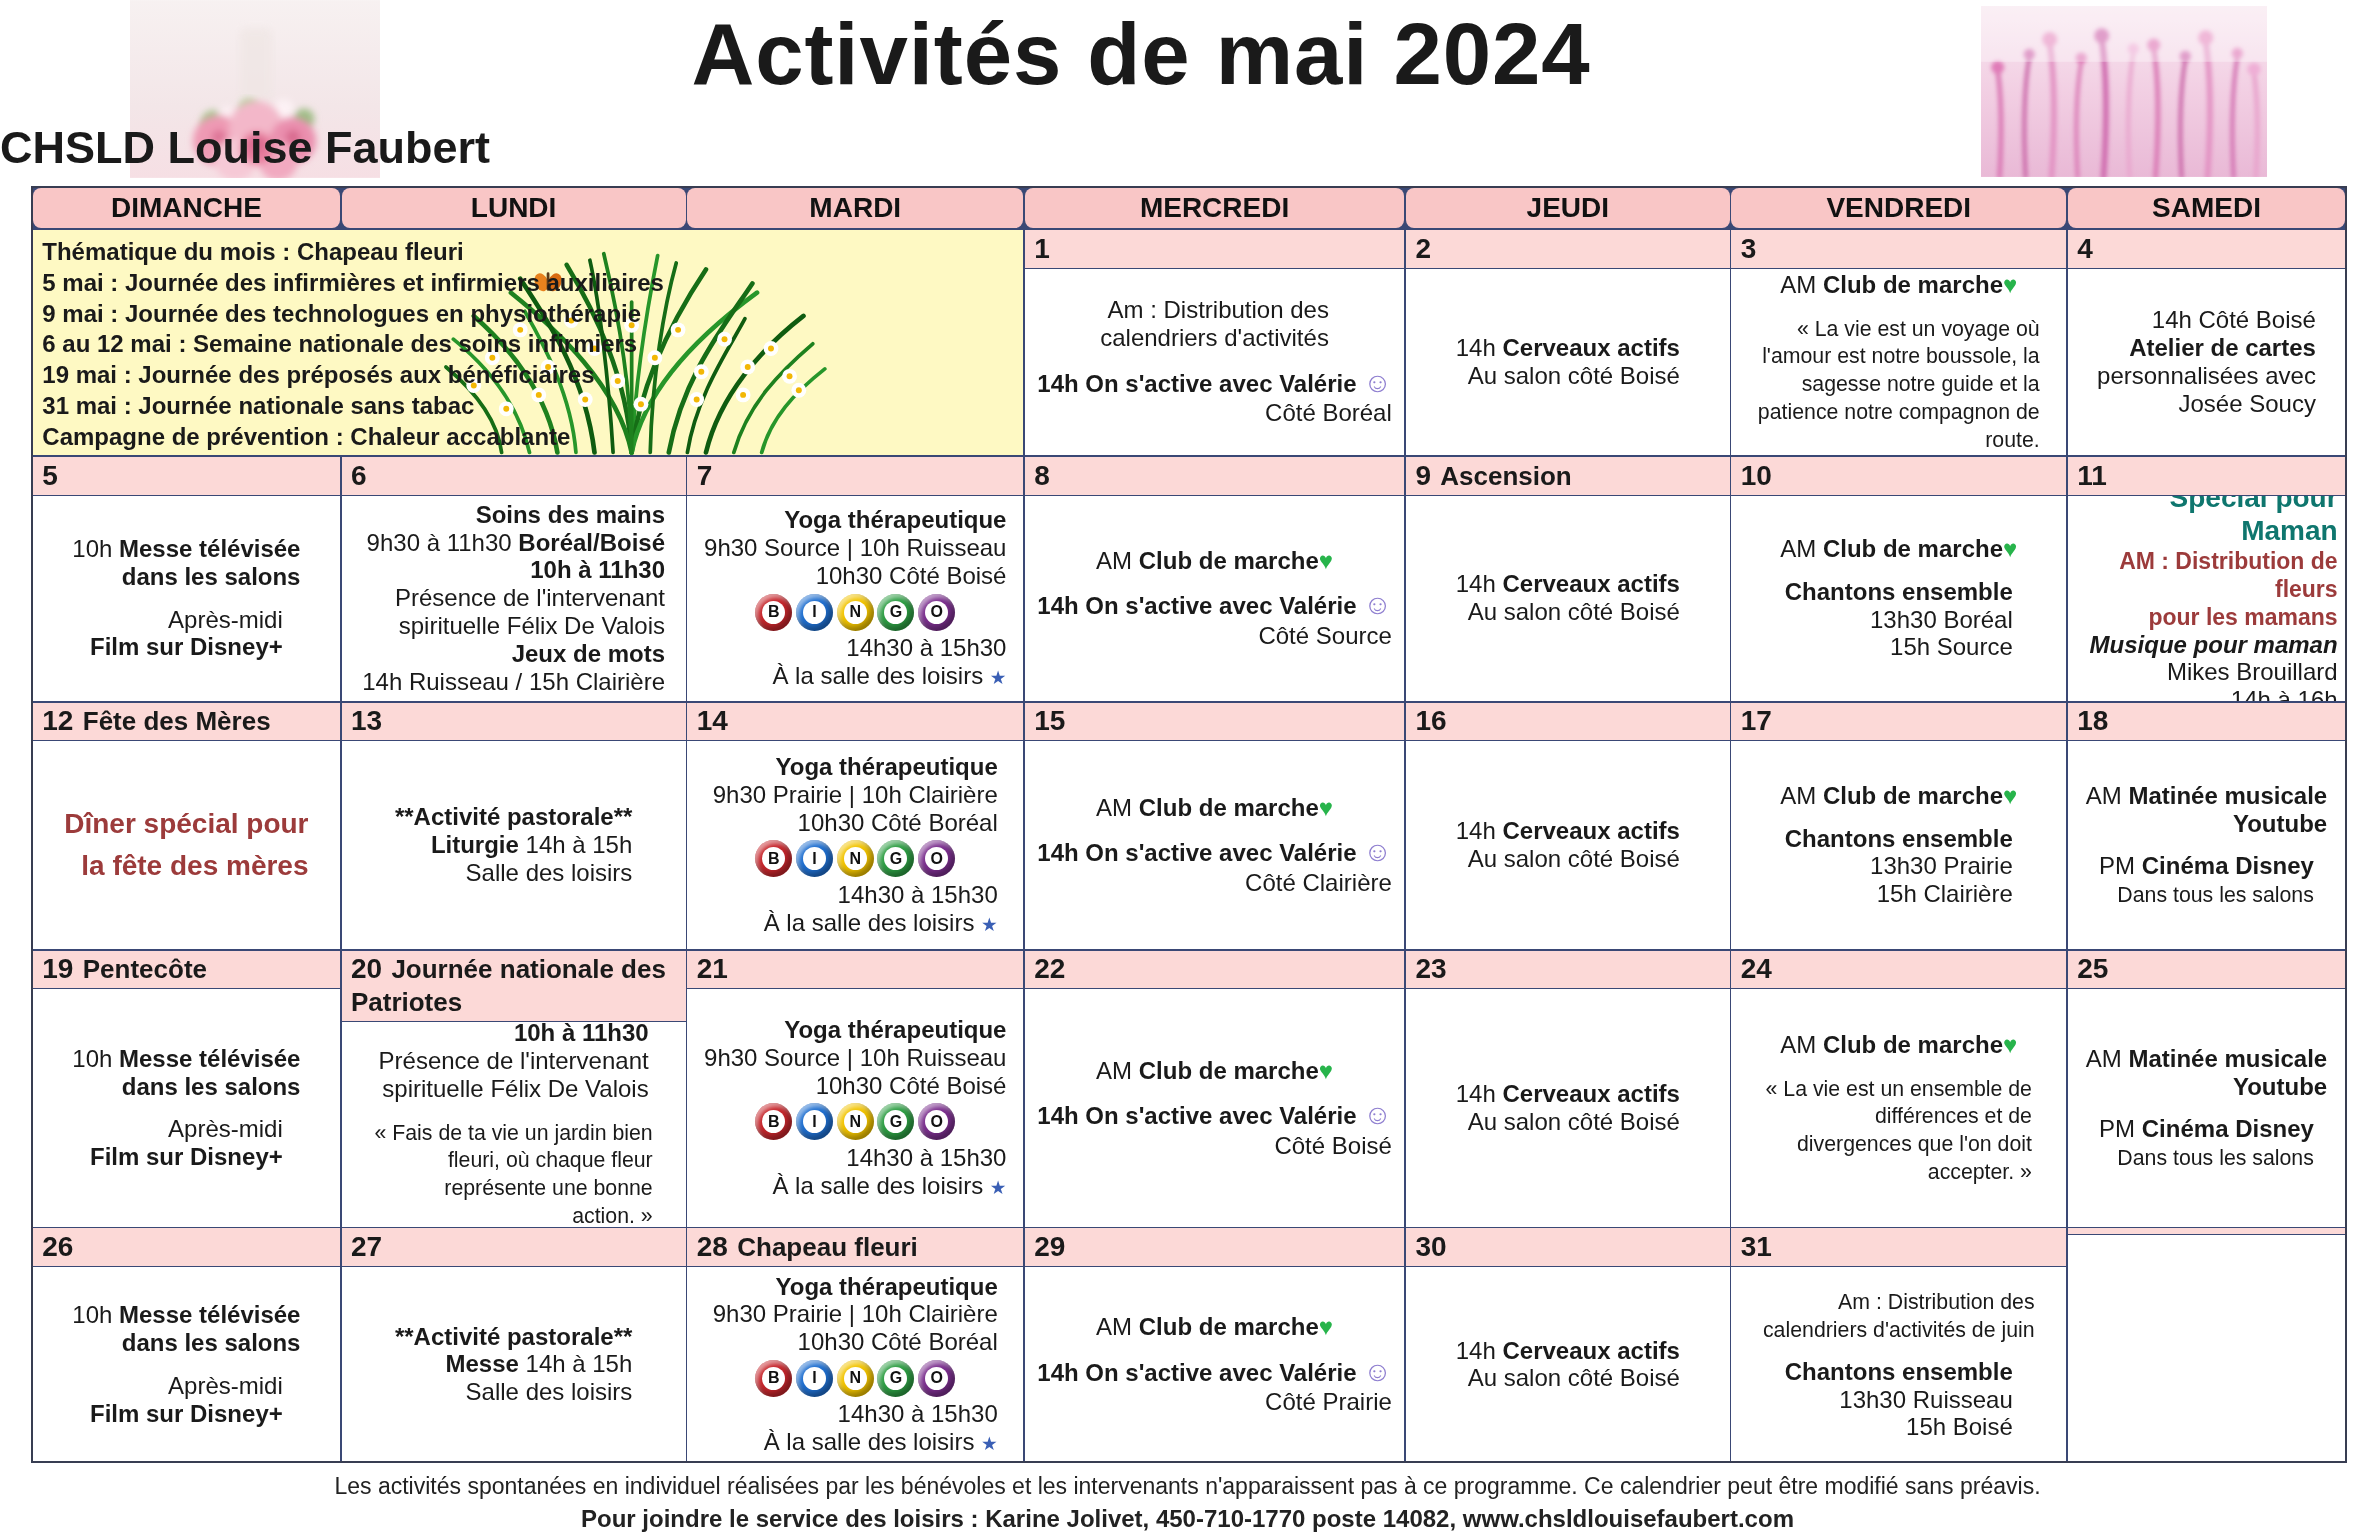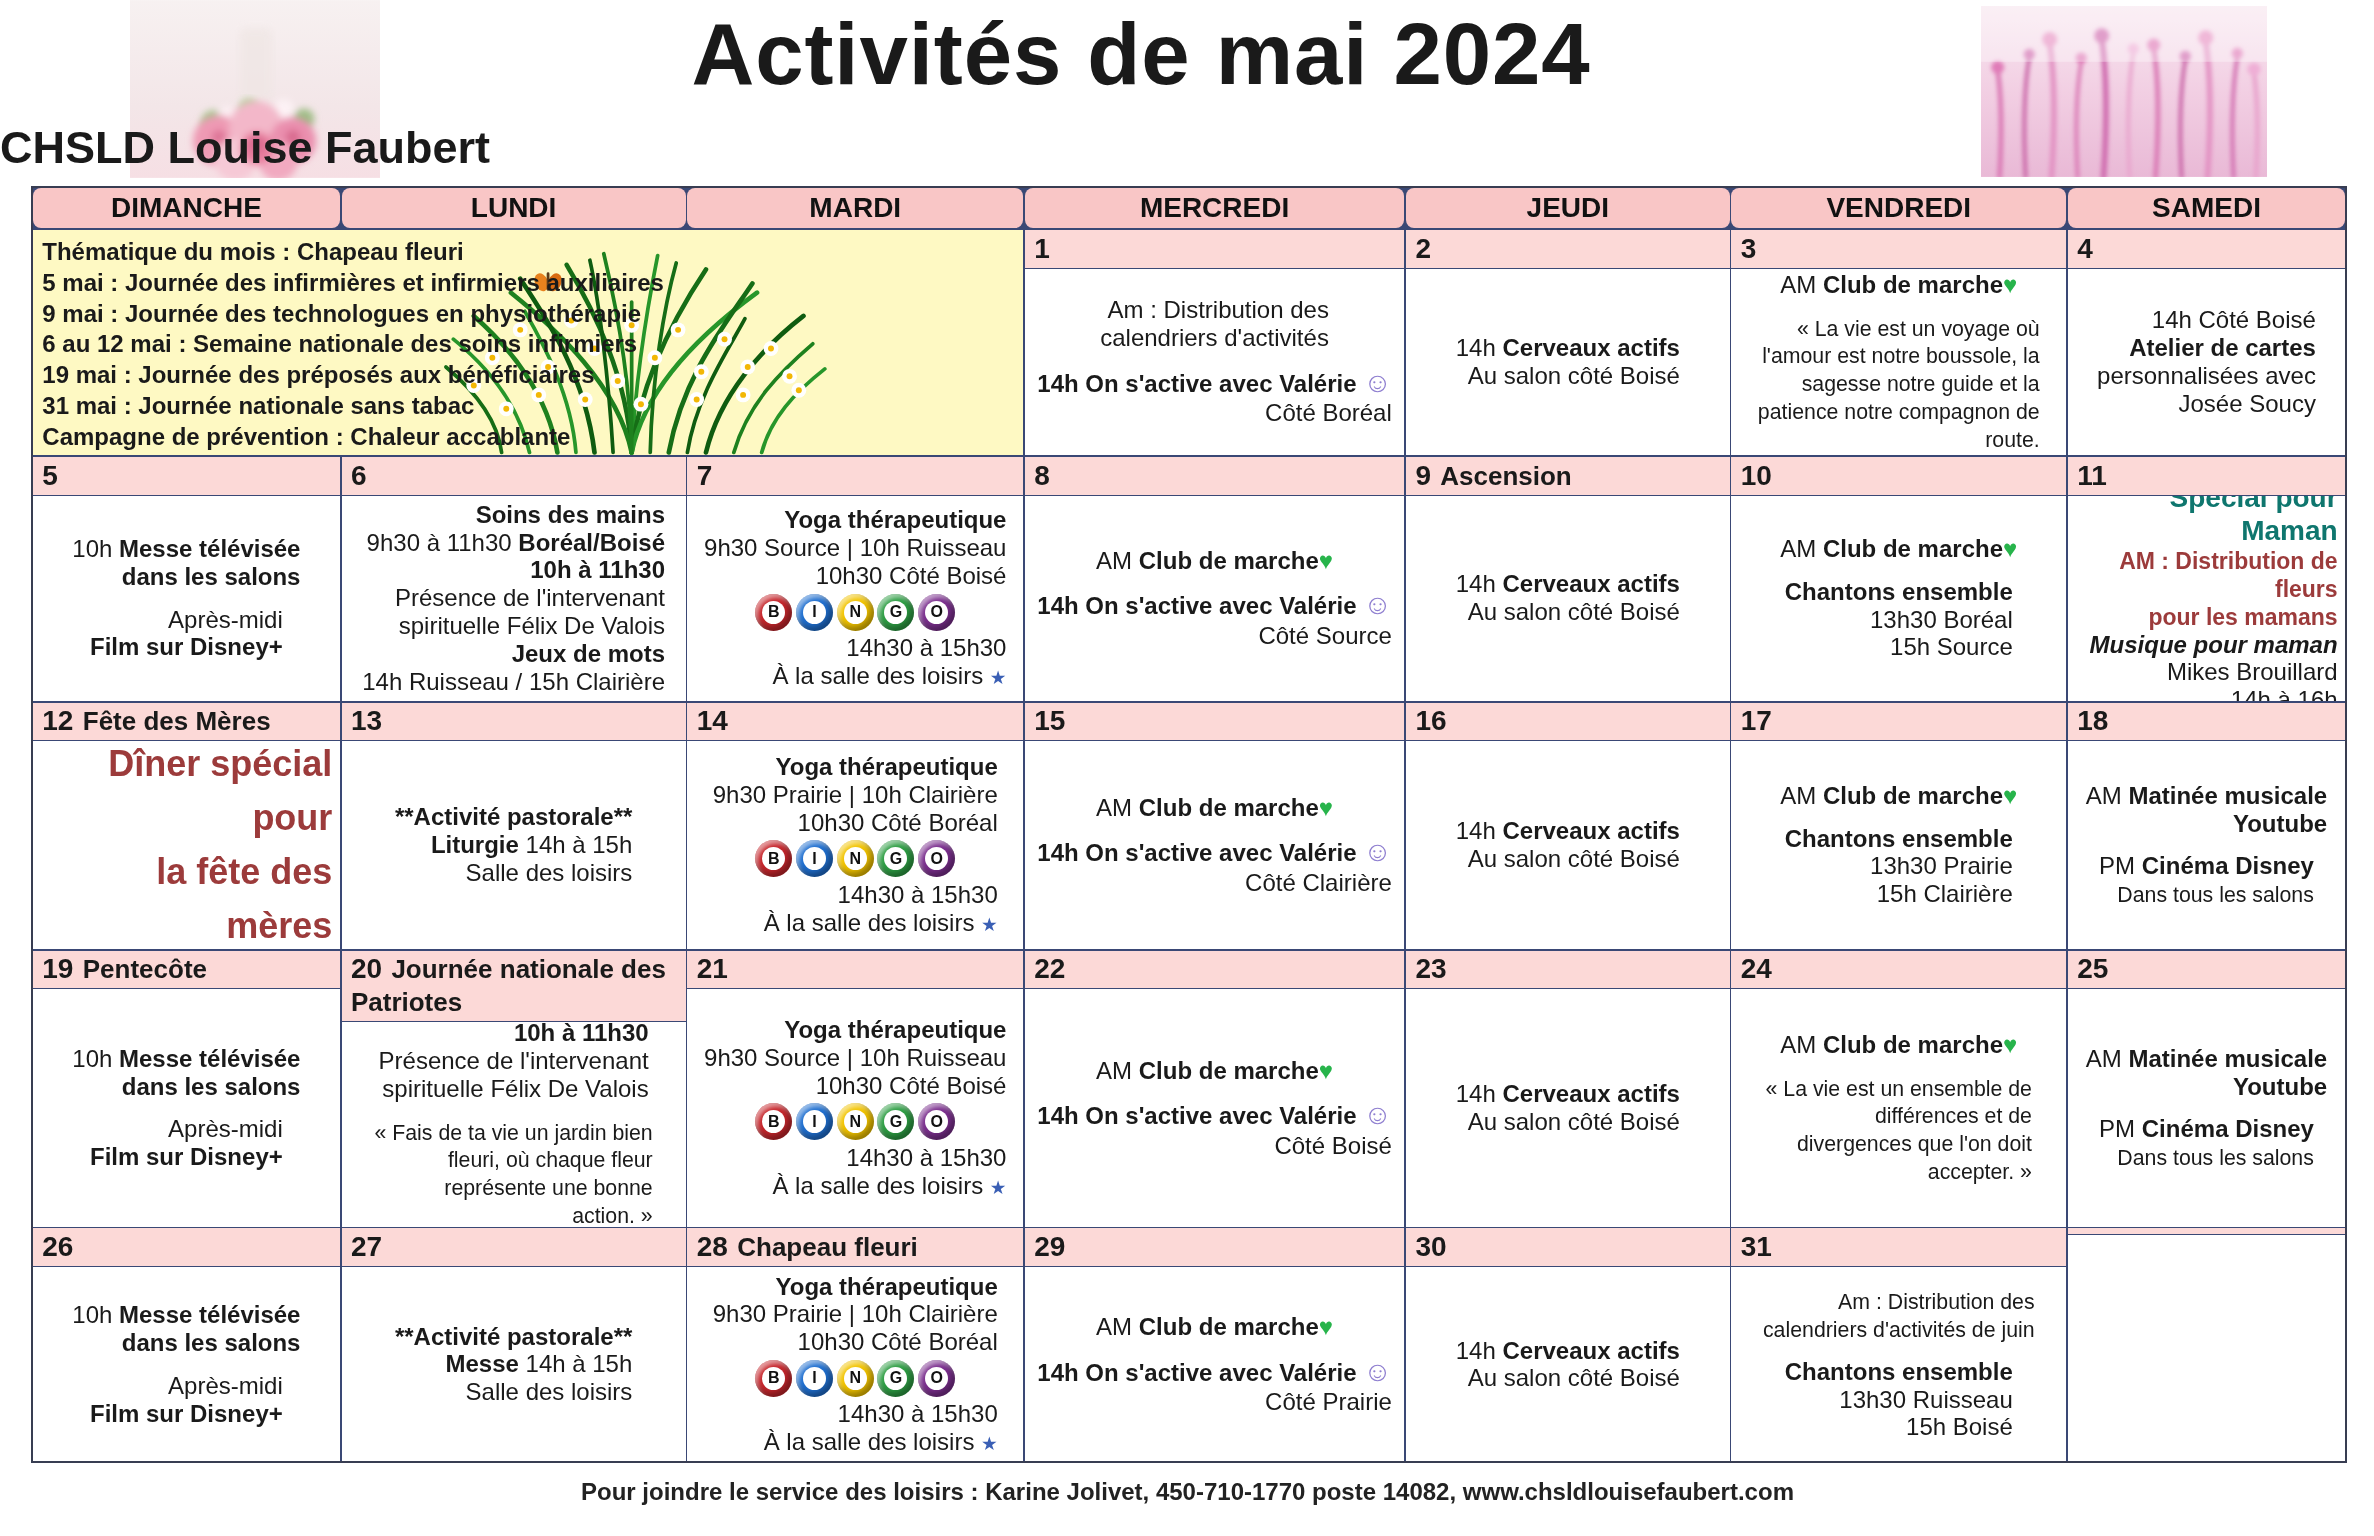"Dîner spécial pour" .s-rblg { font-size: 36px -> 28px }
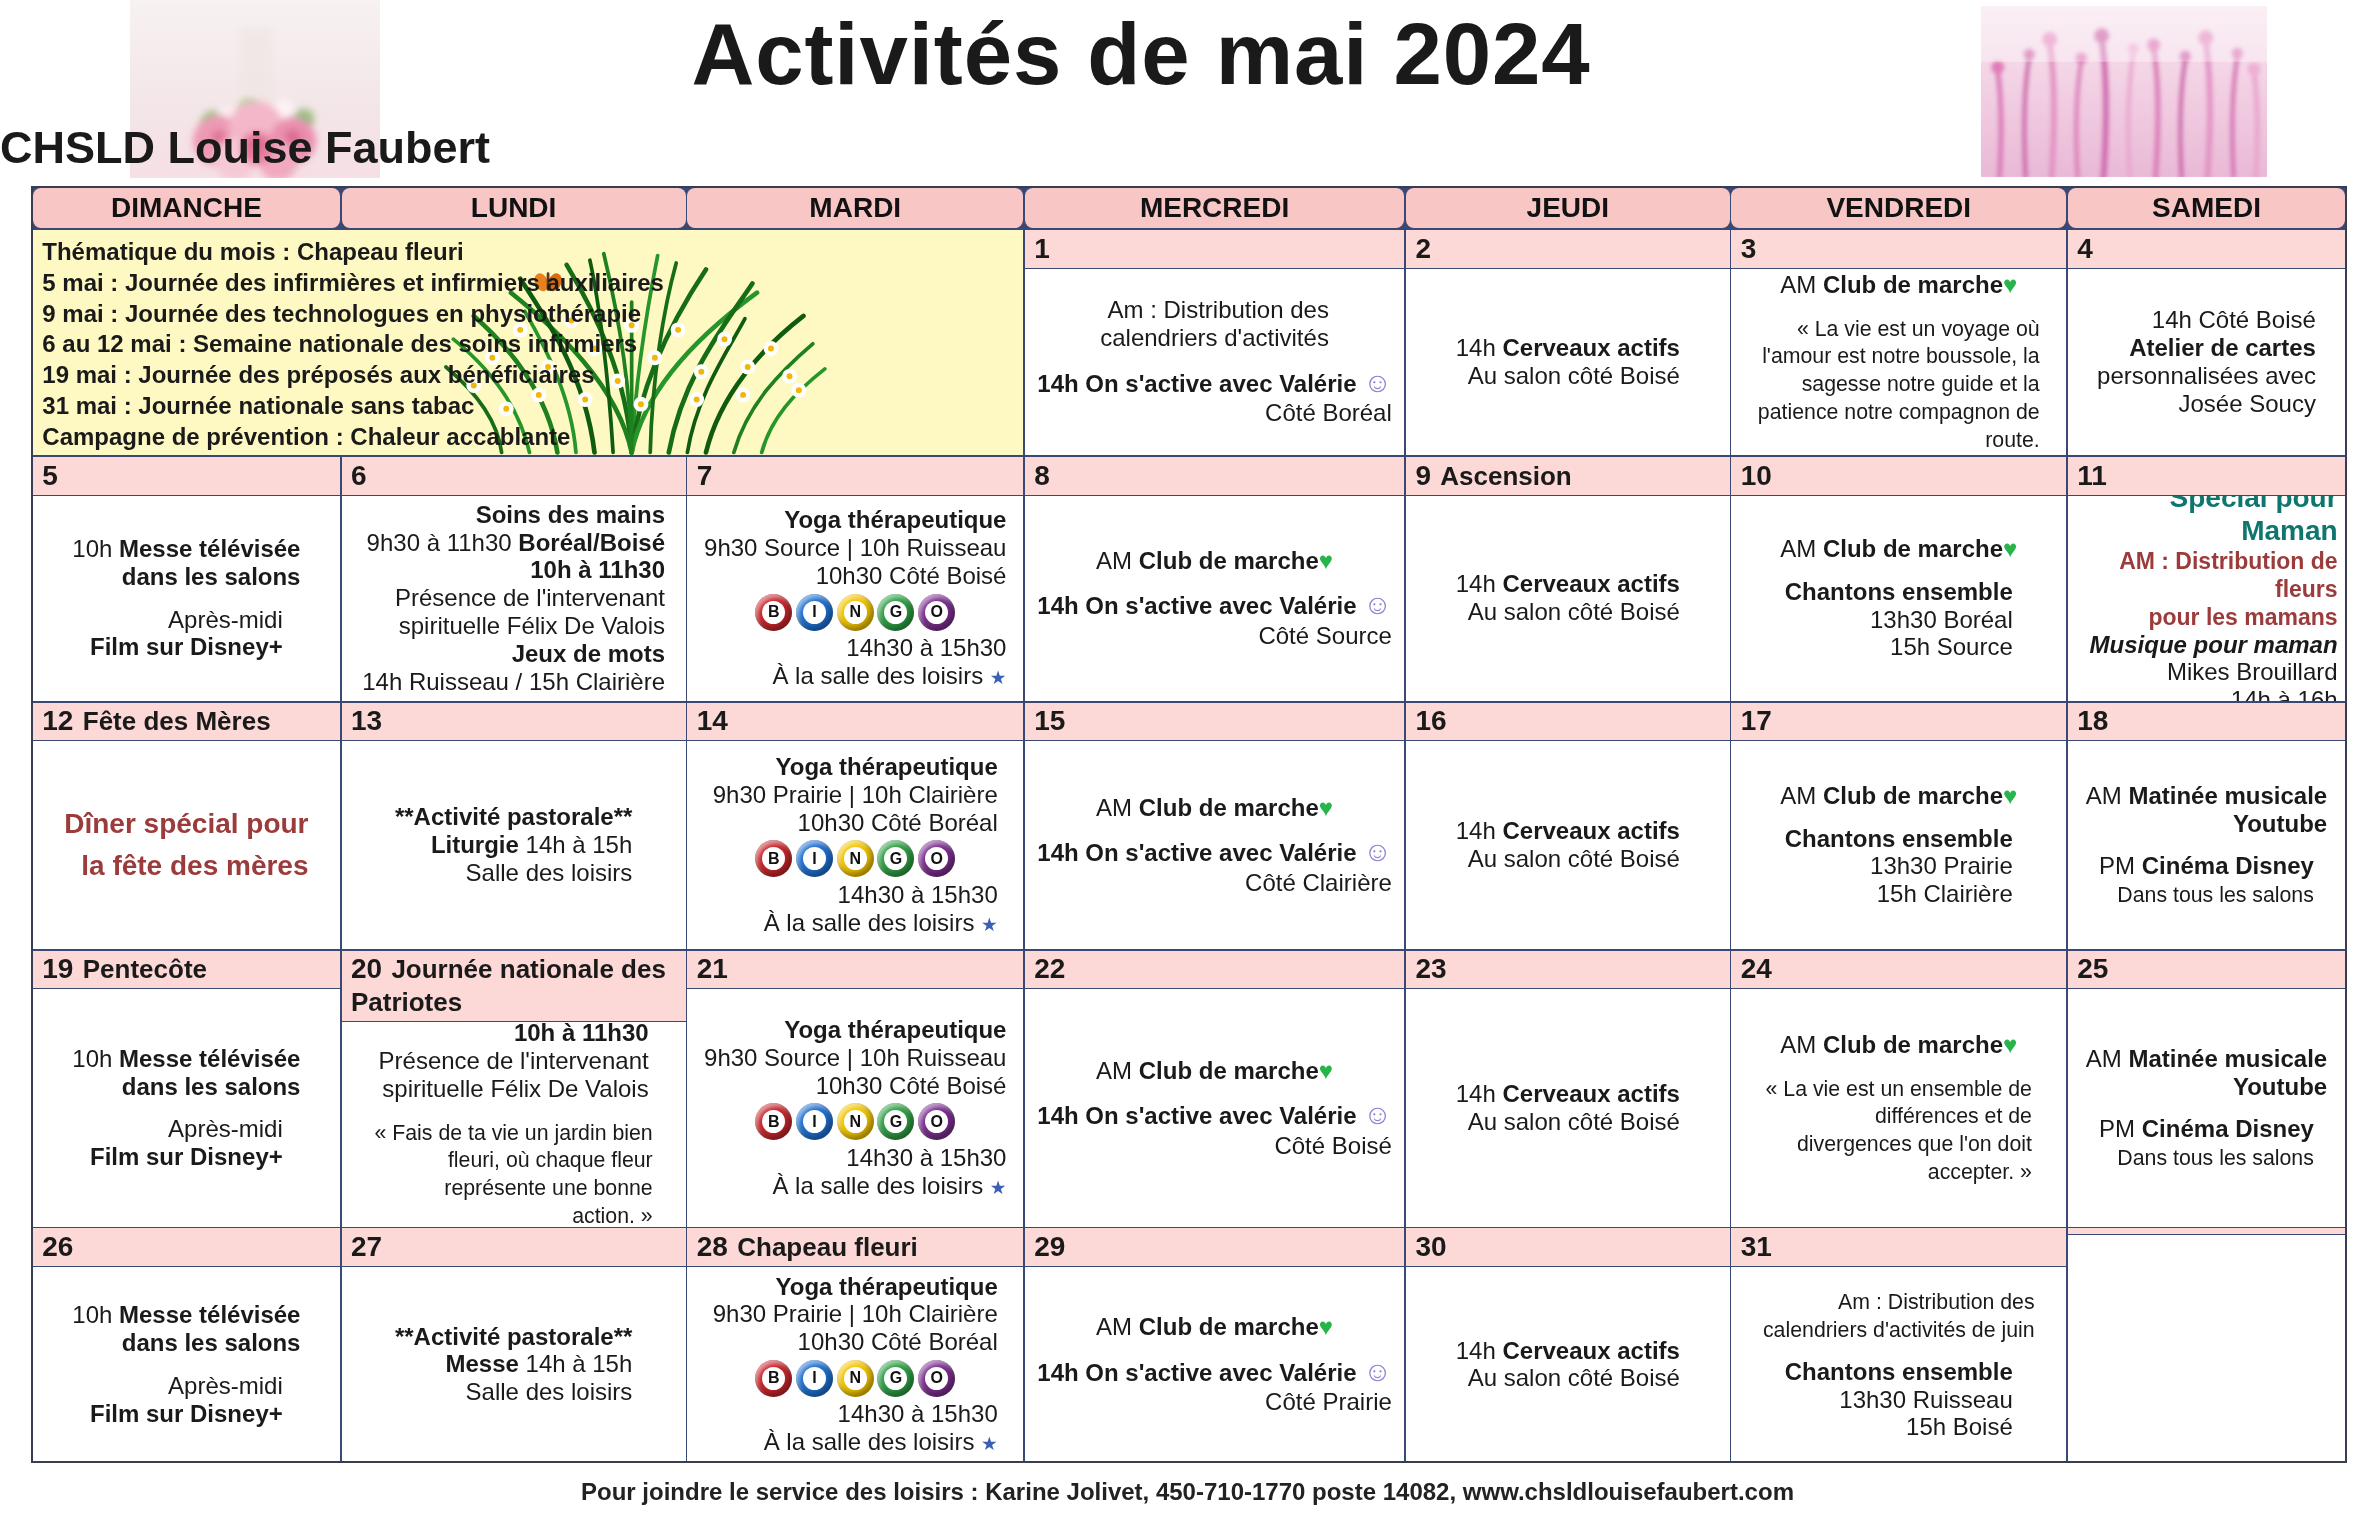"Les activités spontanées en individuel" div.f1 { html: none -> <div>Les activités spontanées en individuel réalisées par les bénévoles et les intervenants n'apparaissent pas à ce programme. Ce calendrier peut être modifié sans préavis.</div> }
